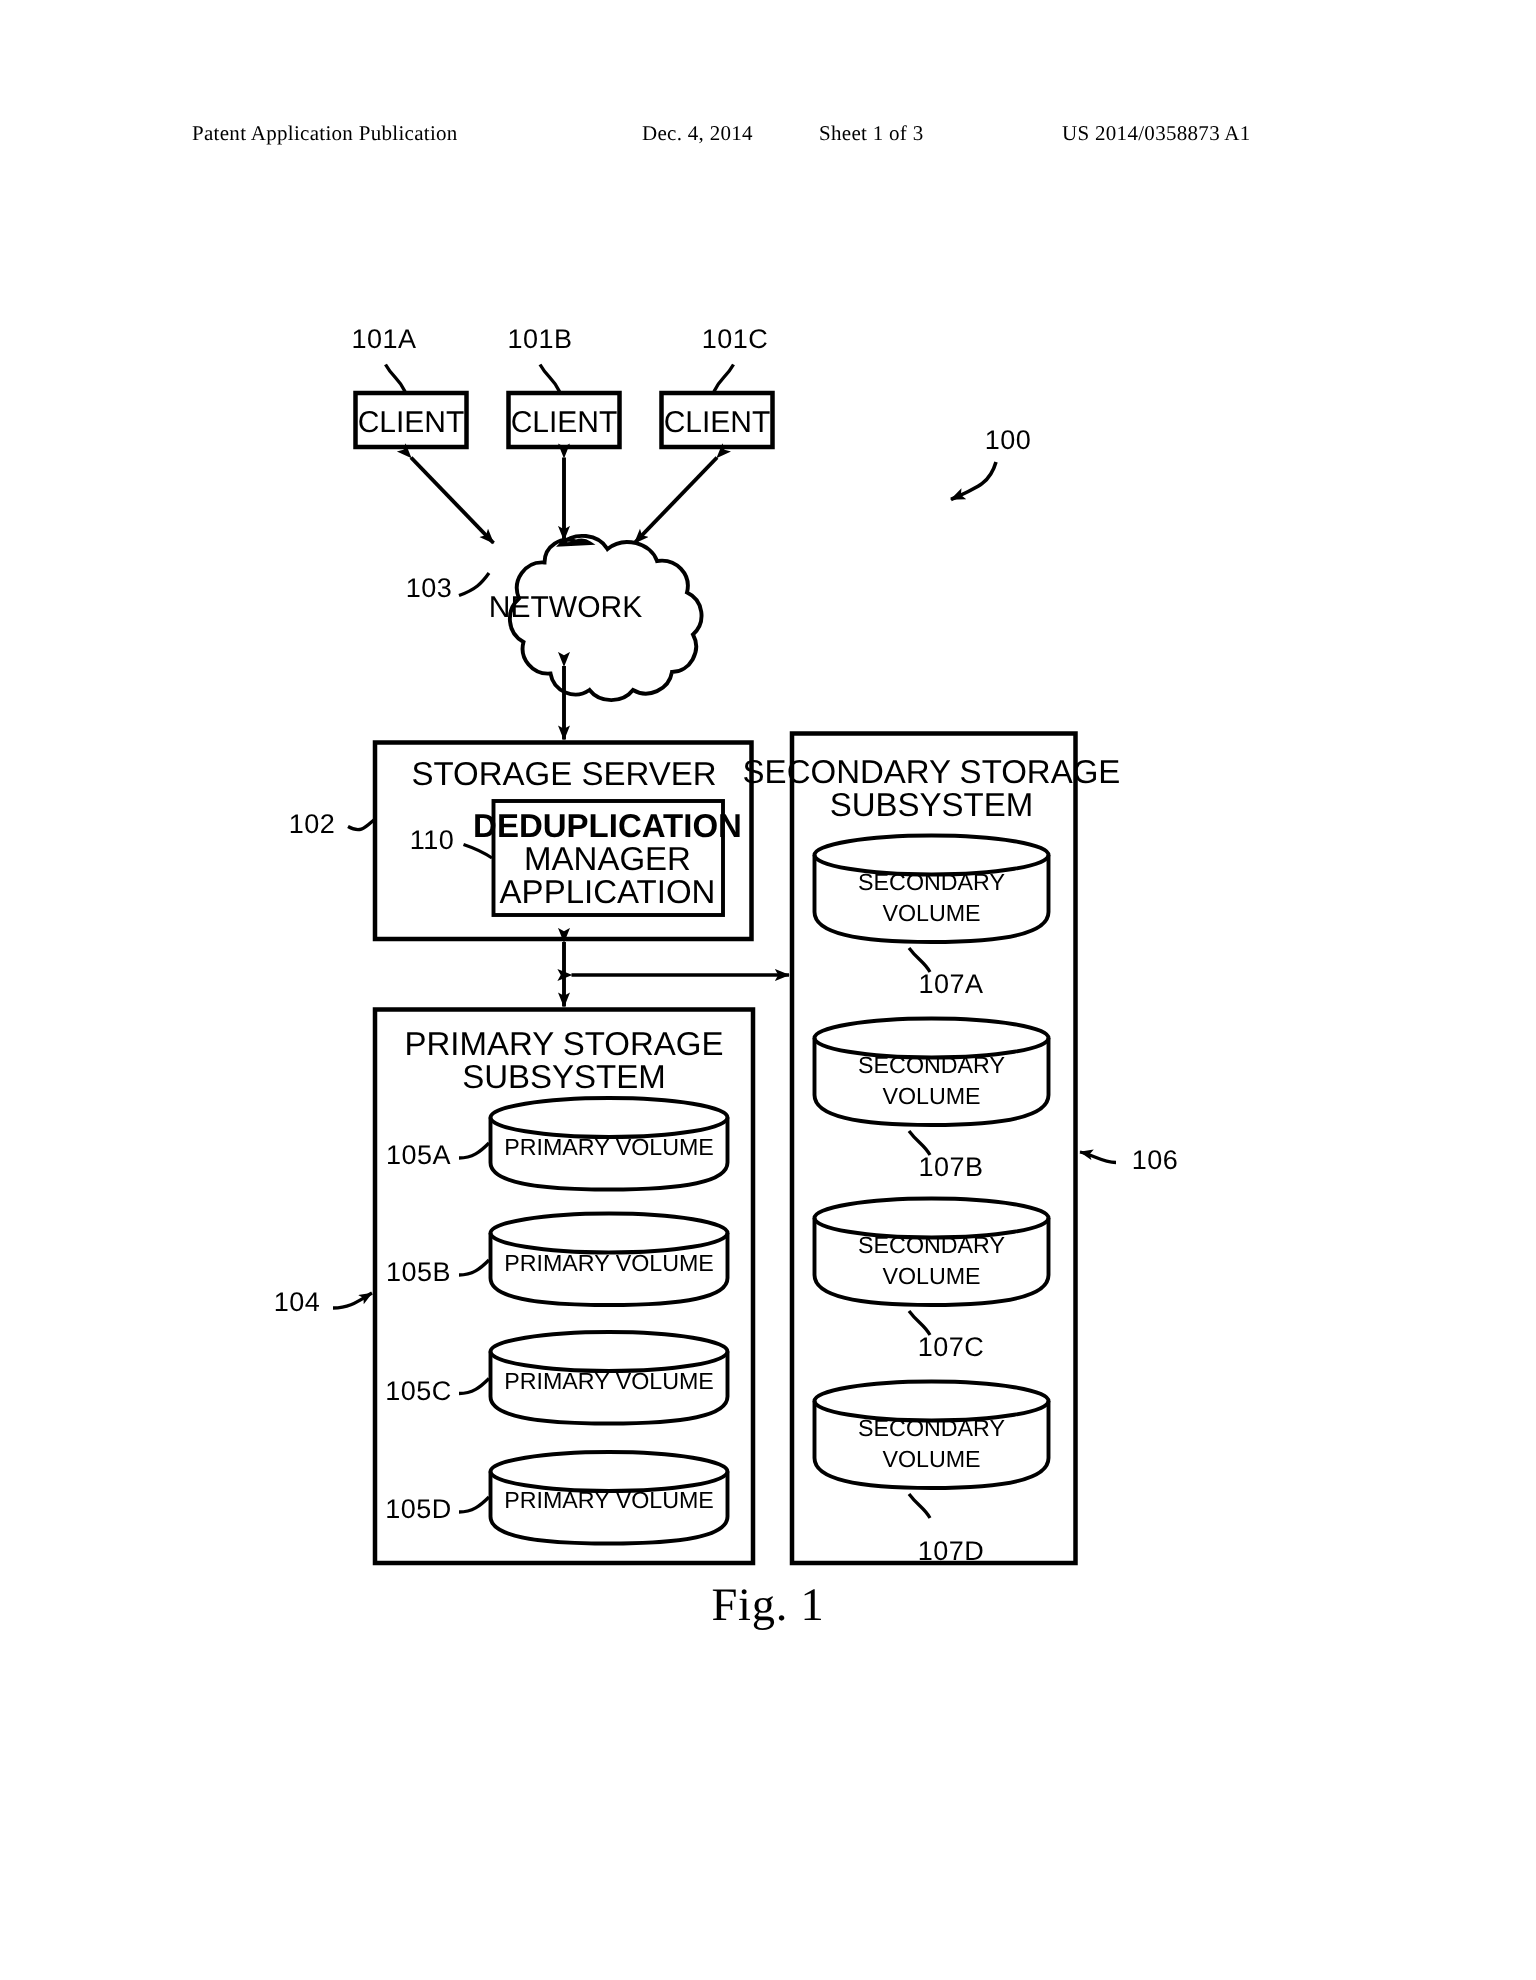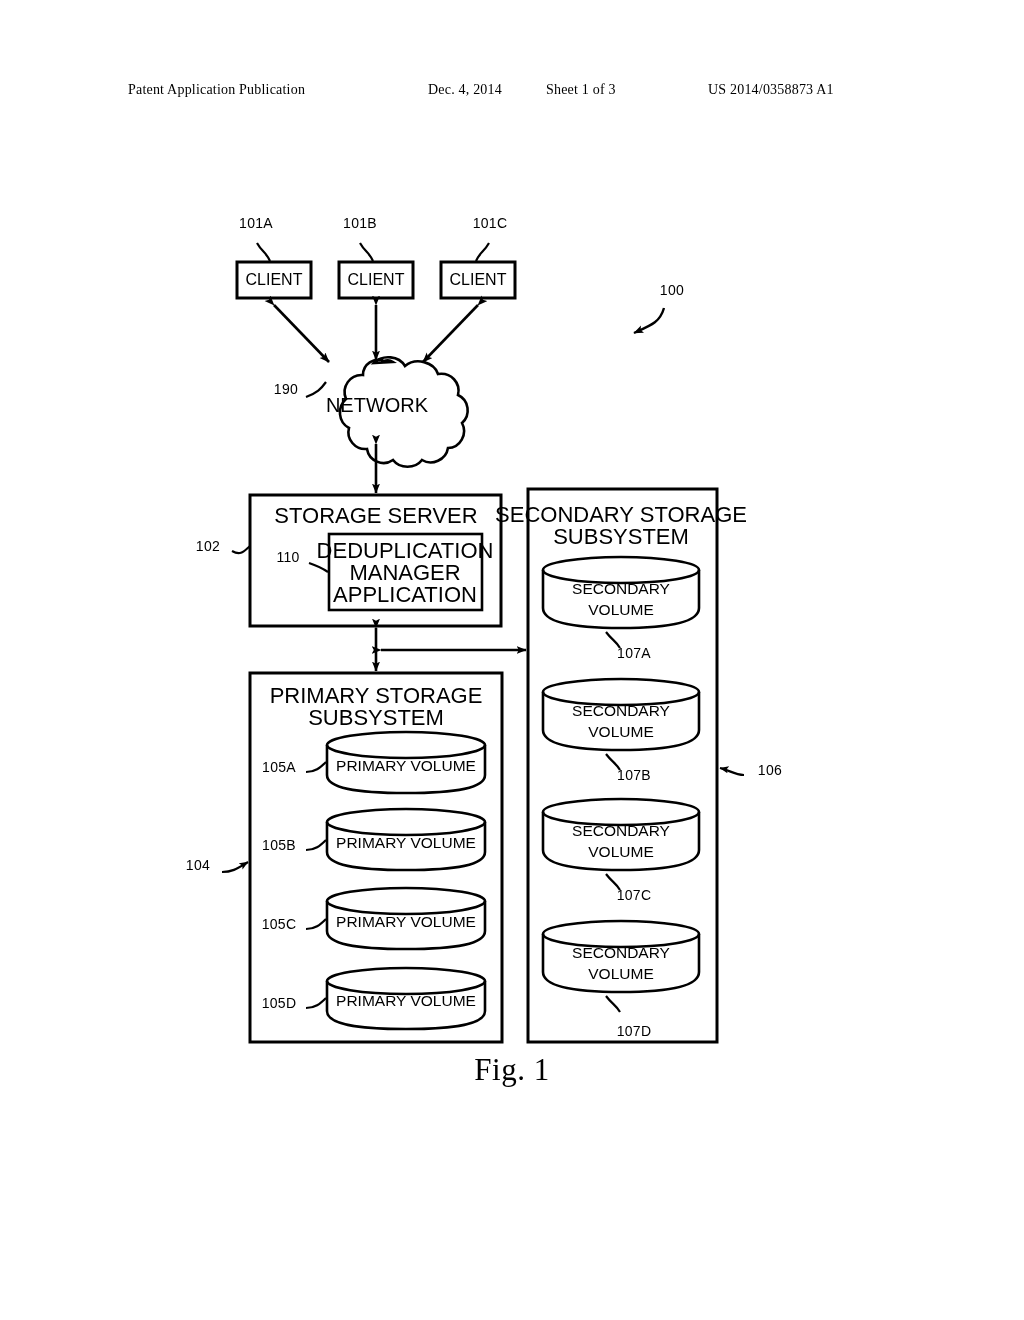"101A" .ref-num { font-size: 14px -> 18px }
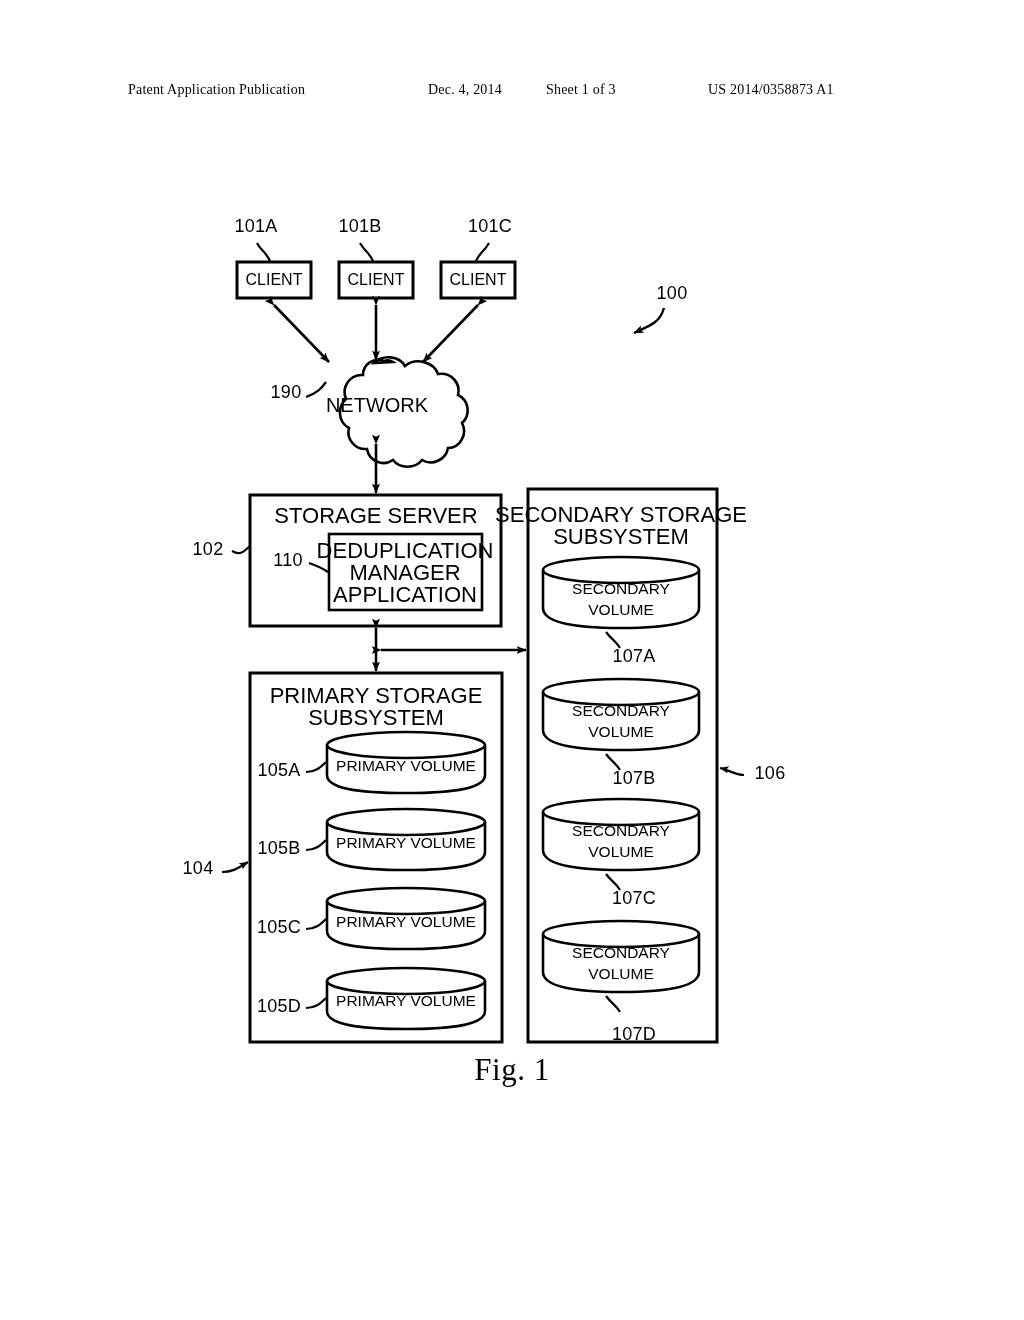"CLIENT" .client-label { font-size: 16px -> 20px }
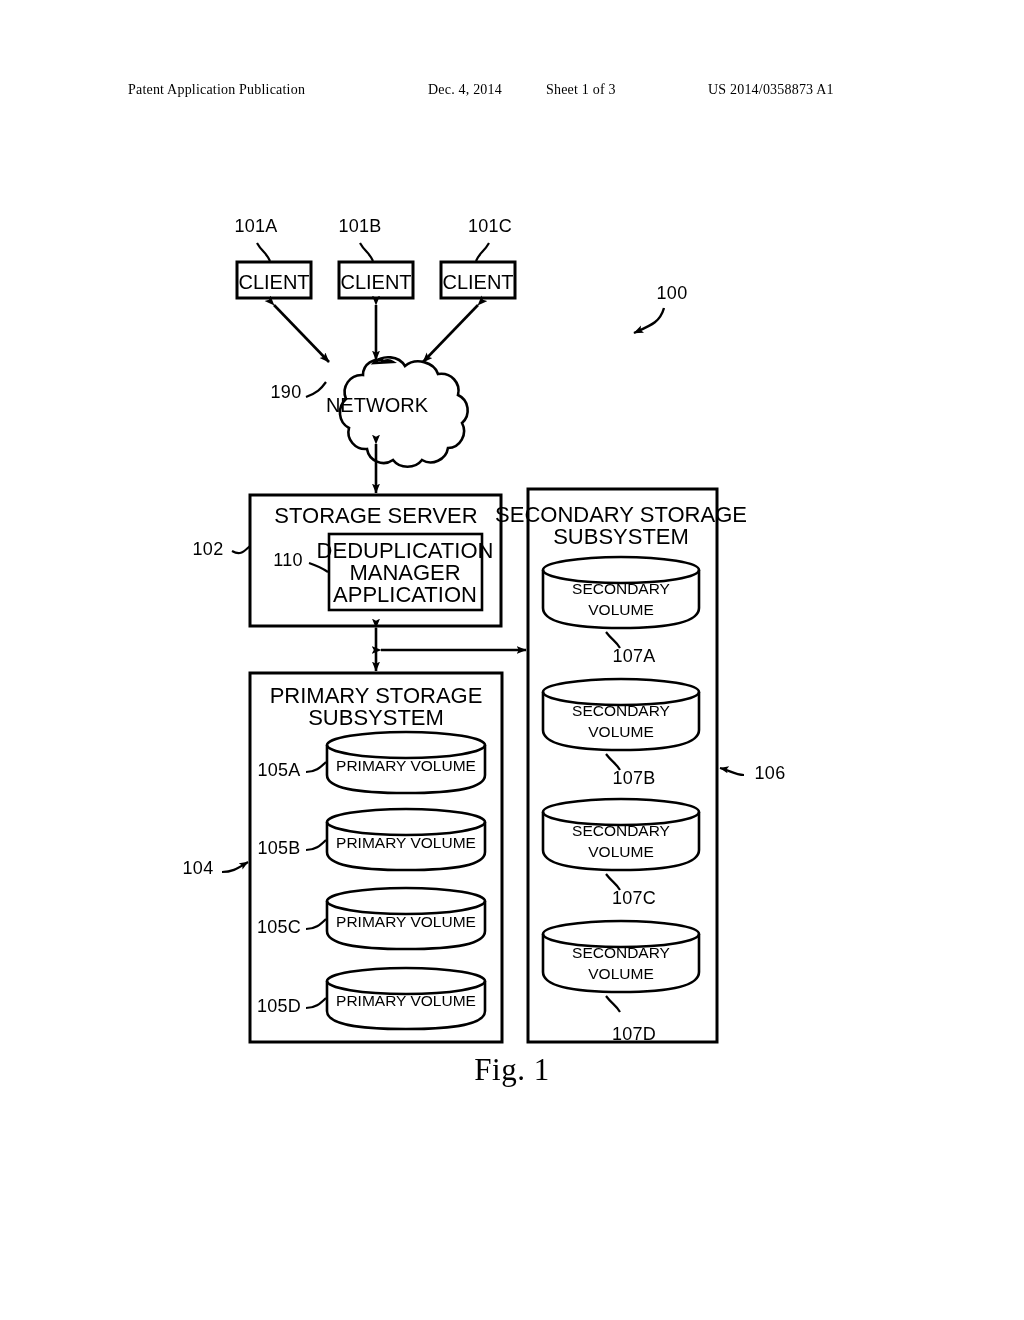"190" div.fig-text { text: 190 -> 103 }
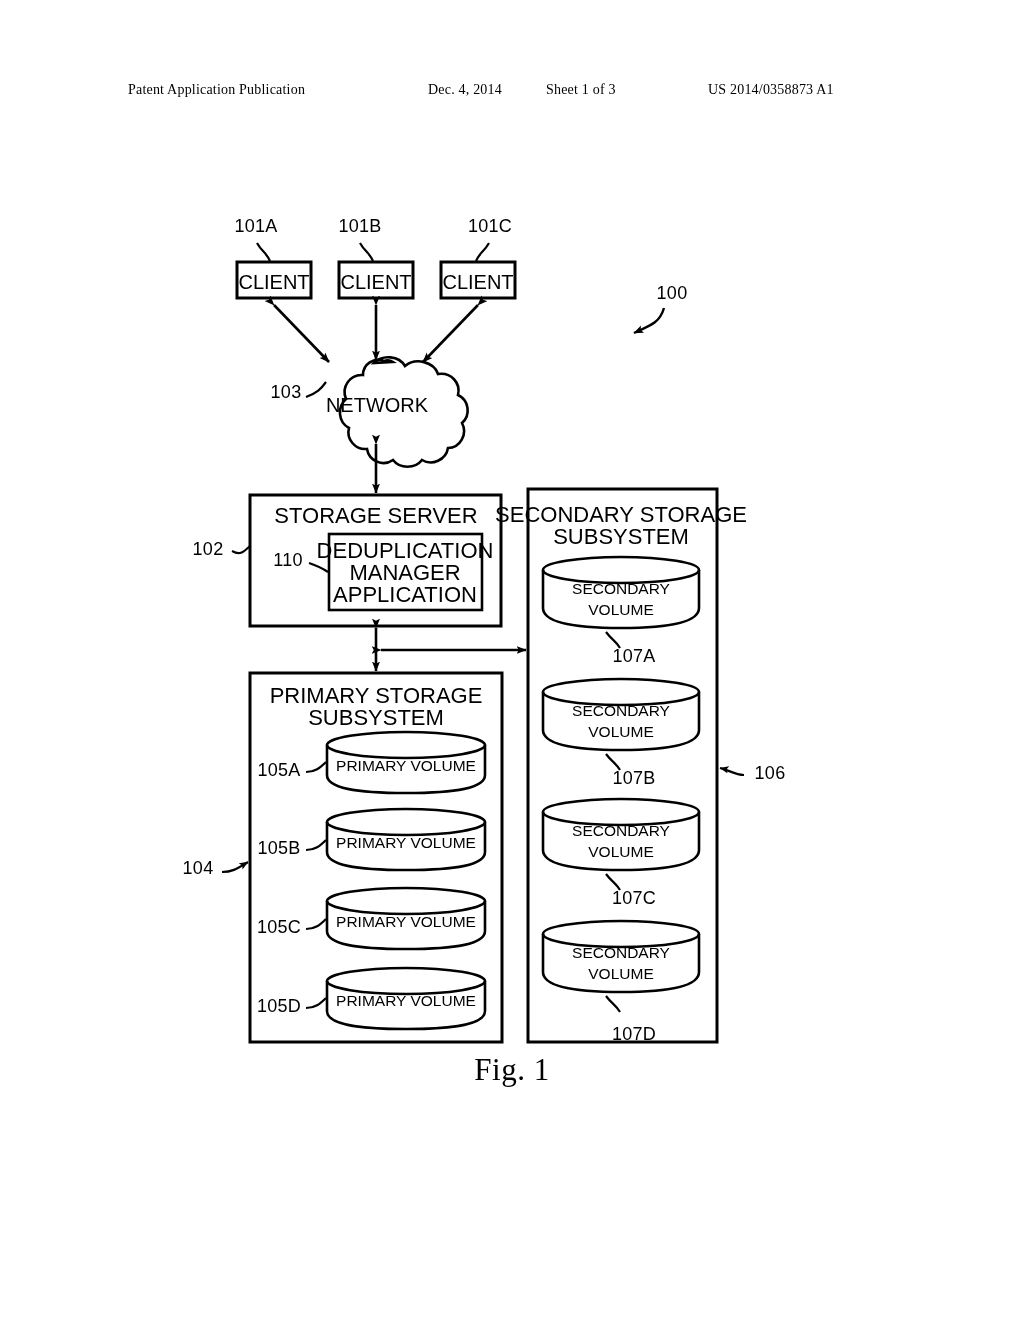"DEDUPLICATION" div.fig-text { font-weight: none -> bold }
